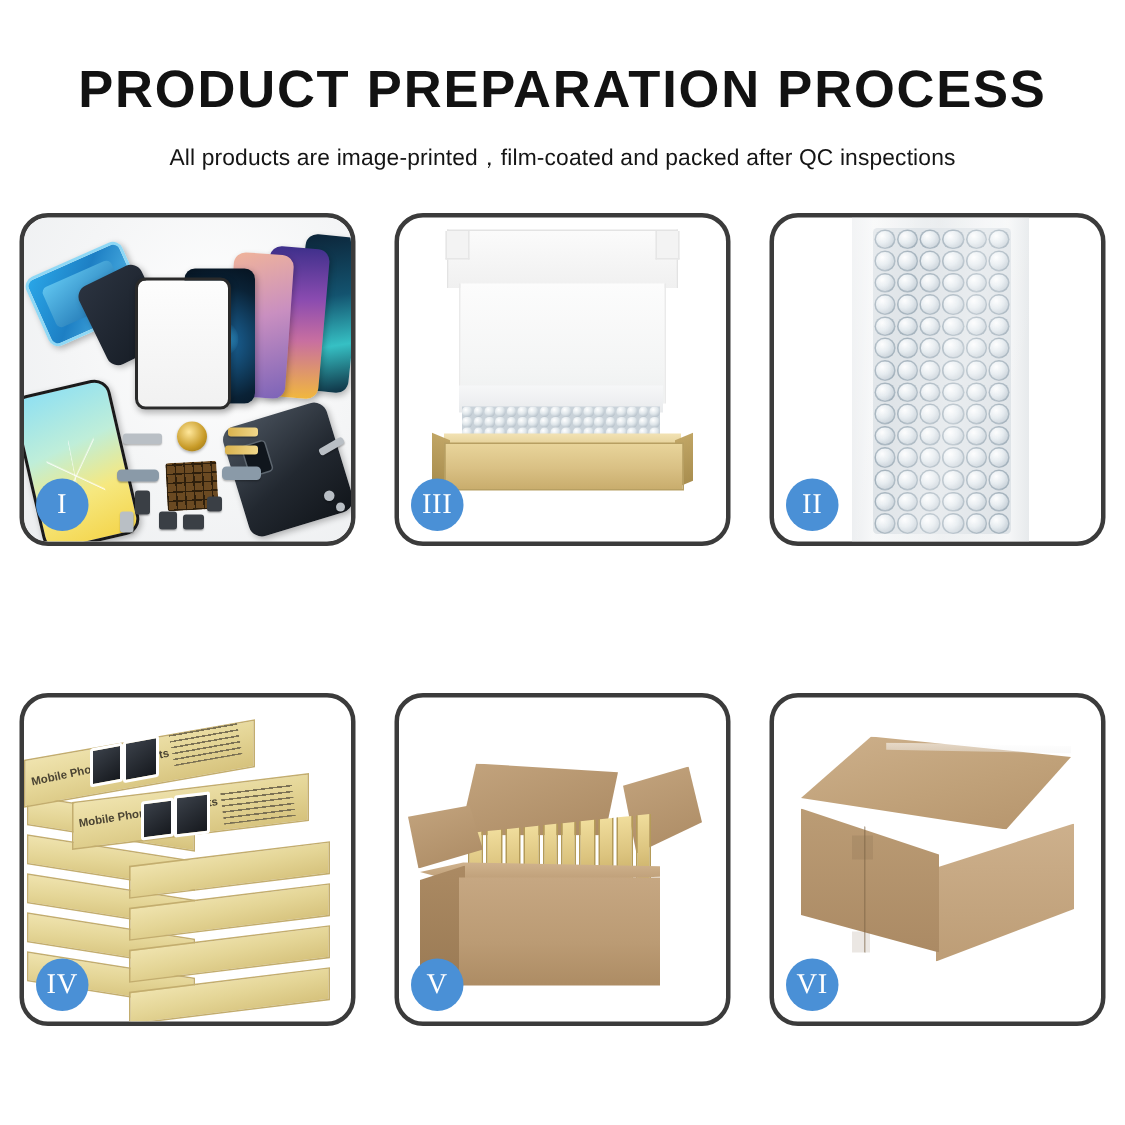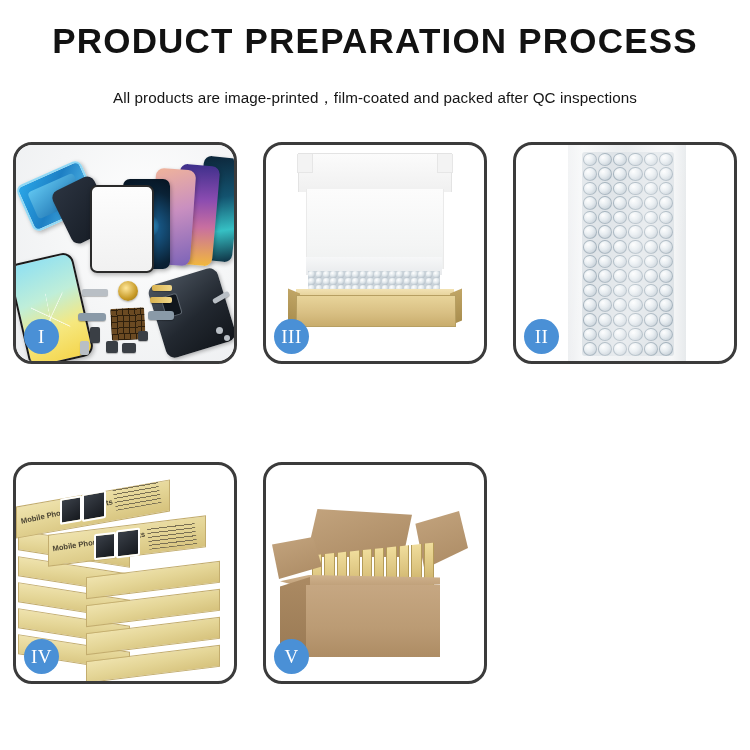"PRODUCT PREPARATION PROCESS" .title { padding-top: 21px -> 40px }
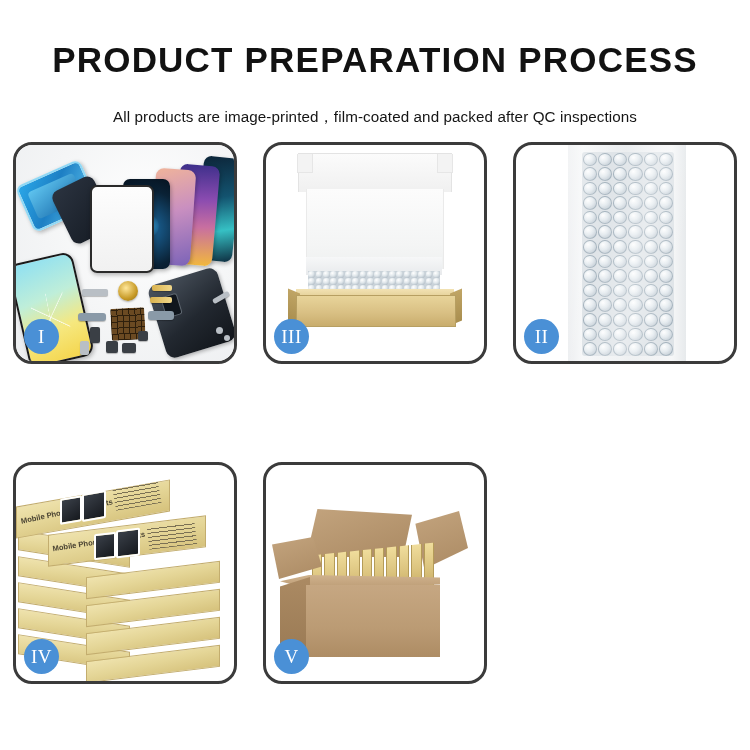"All products are" .subtitle { margin: 16px -> 4px }
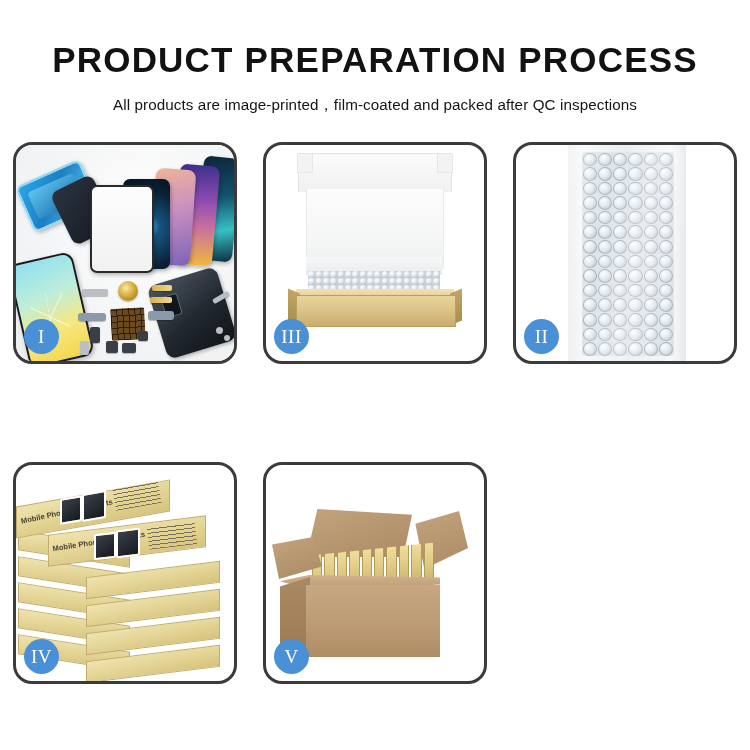"VI" div.panel { html: none -> <div> <div> <div></div> <div></div> <div></div> <div></div> <div></div> <div></div> <div></div> </div> <div>VI</div> </div> }
